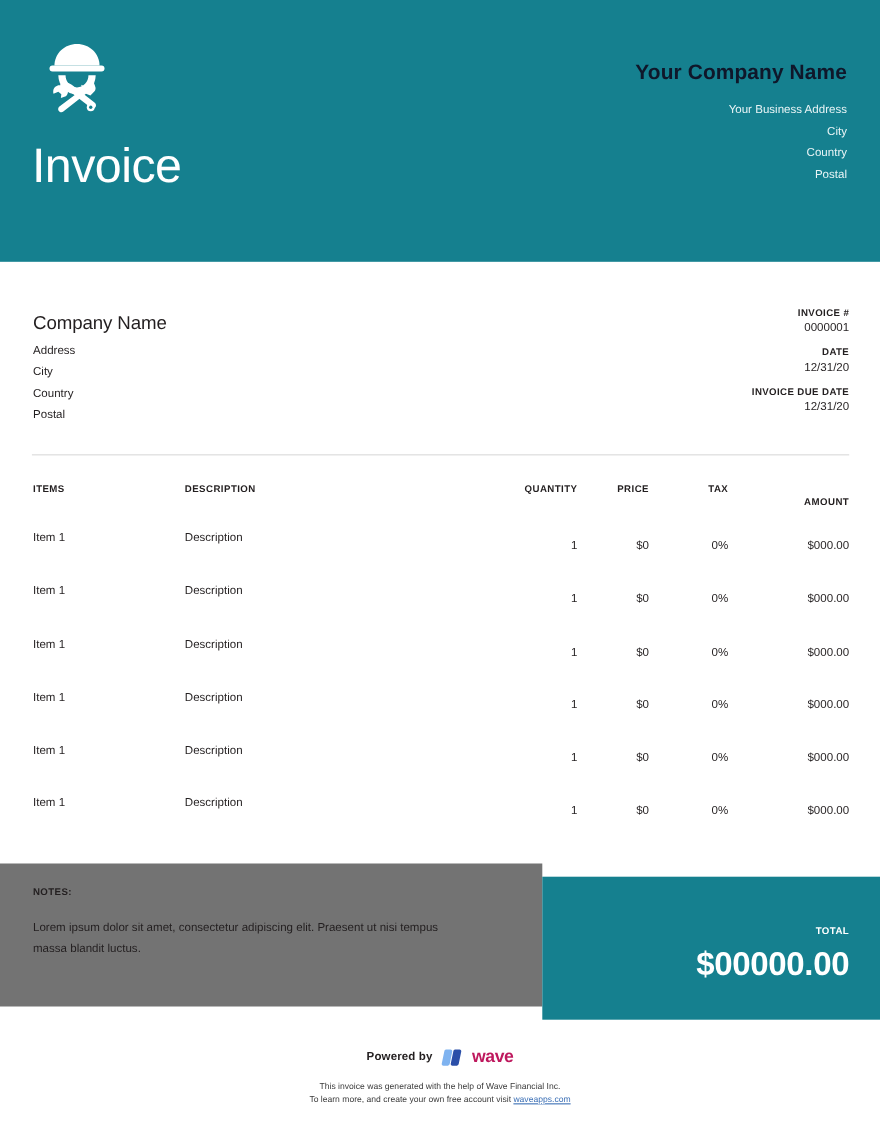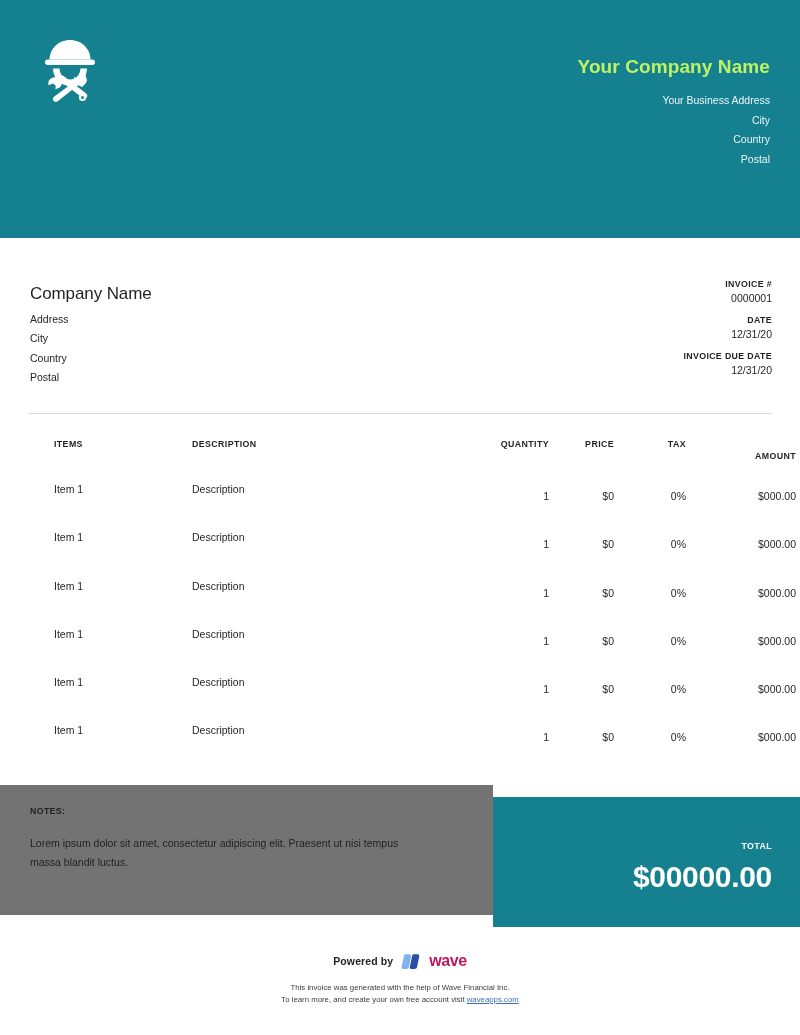"Your Company Name" .company-name { color: #bef264 -> #0f172a }
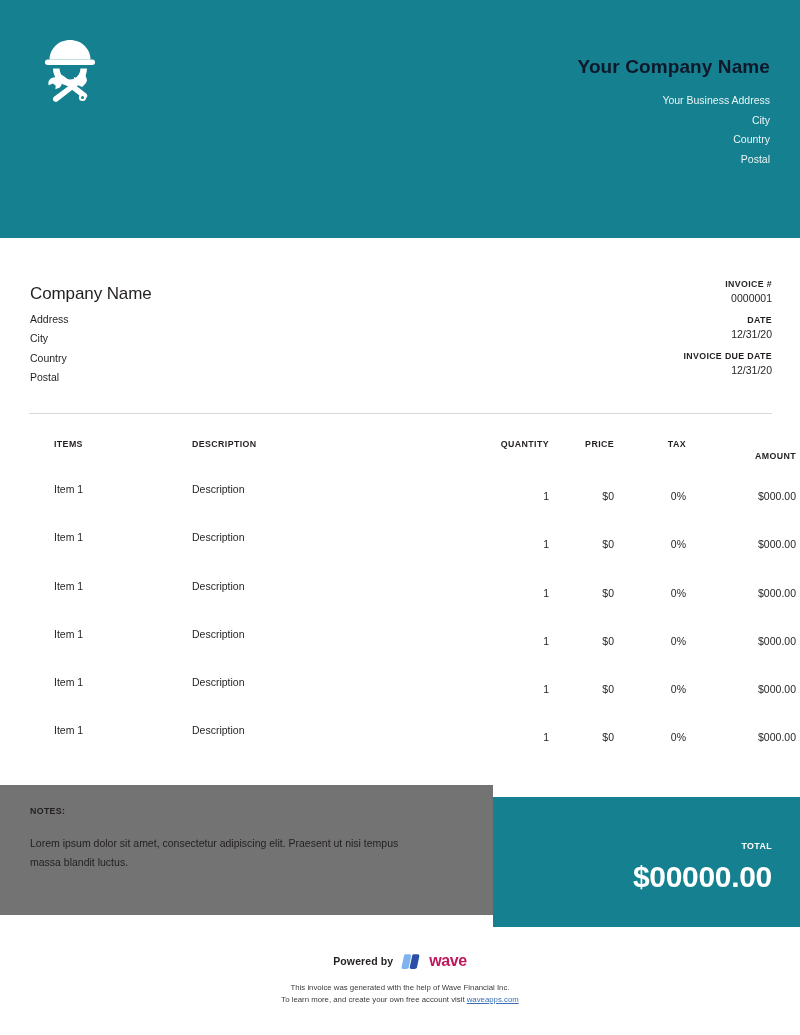"Invoice" div.invoice-title { html: none -> <div>Invoice</div> }
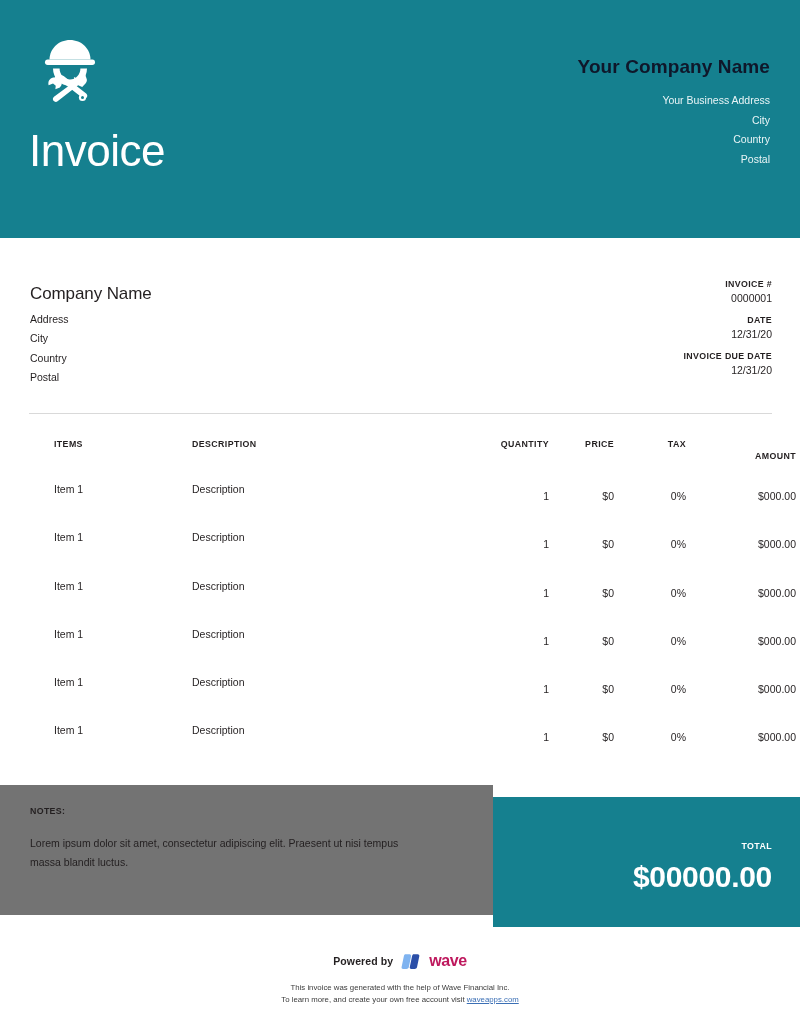"ITEMS" .row { margin-left: 24px -> none }
